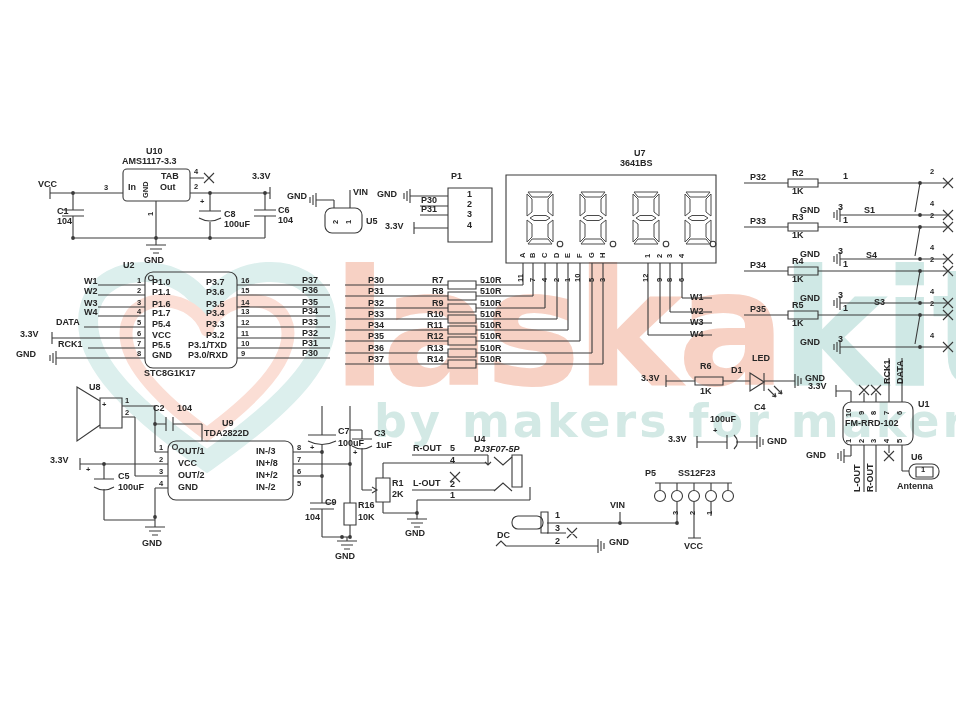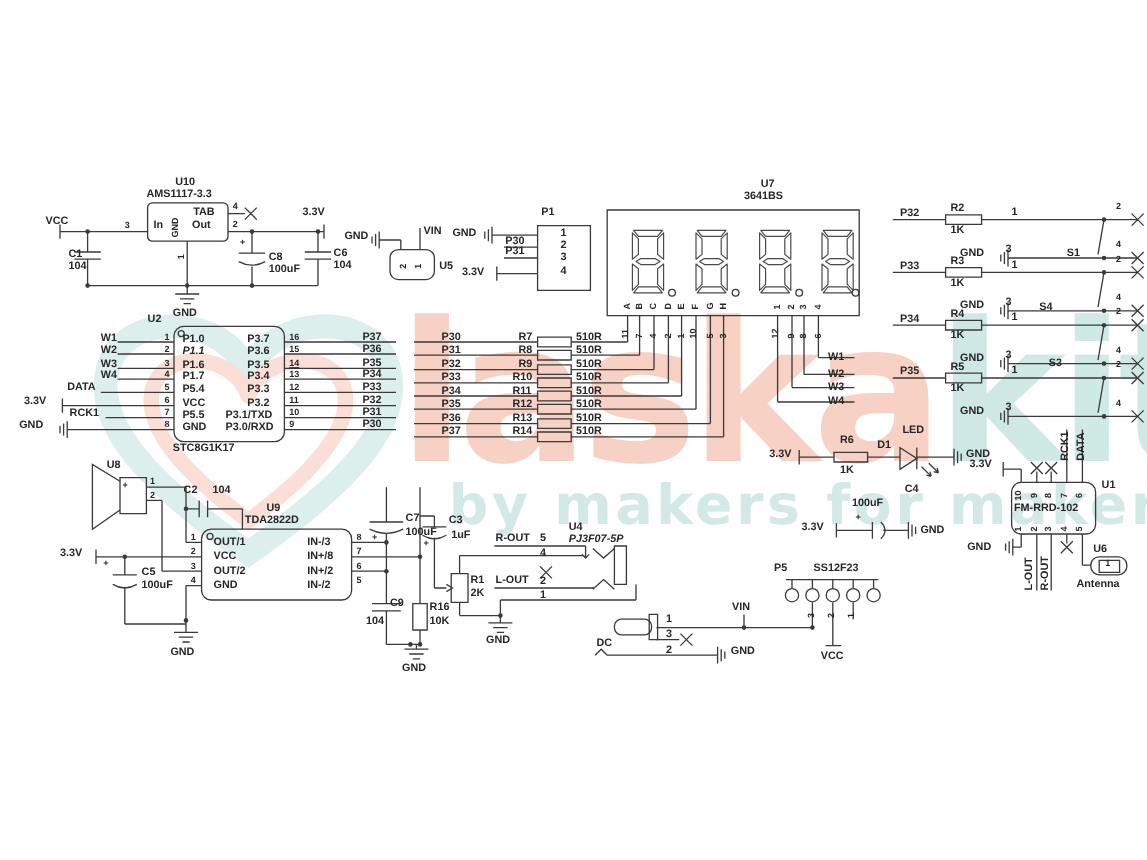"S1" div.lbl { left: 889px -> 864px }
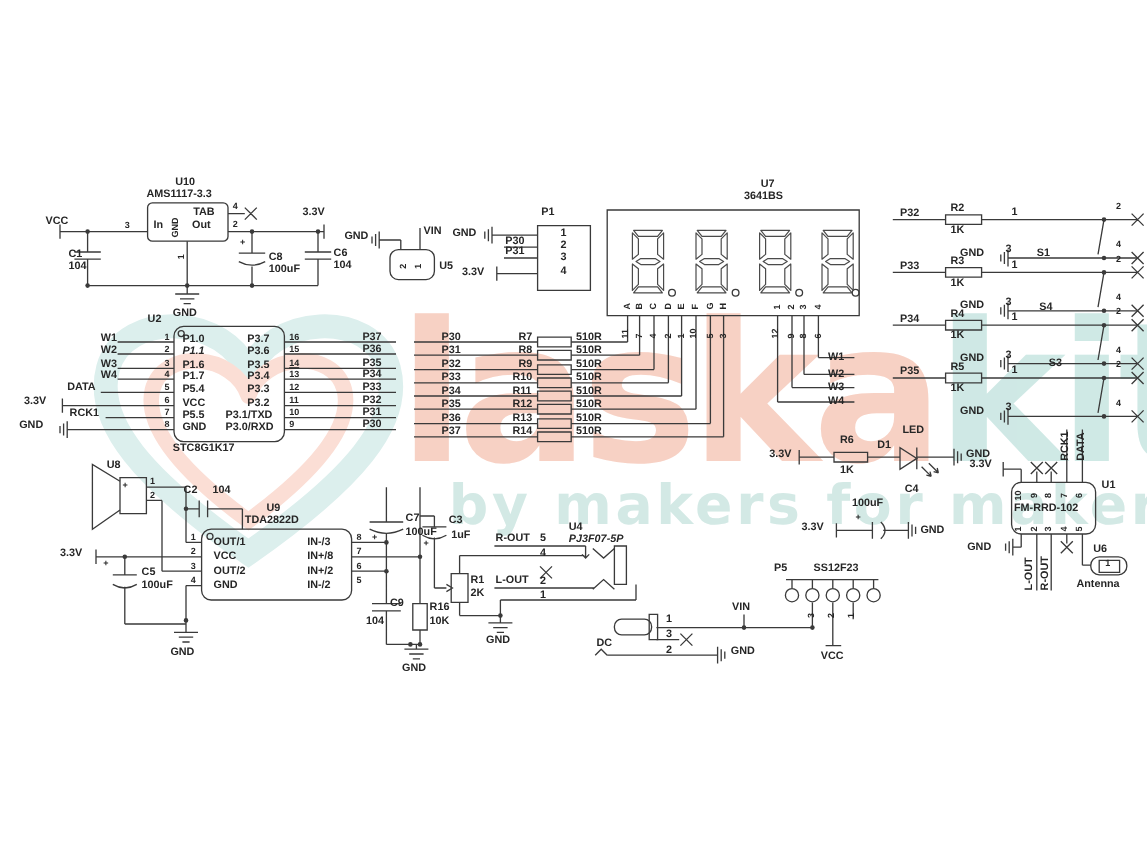"P1.1" div.lbl { font-style: italic -> none }
